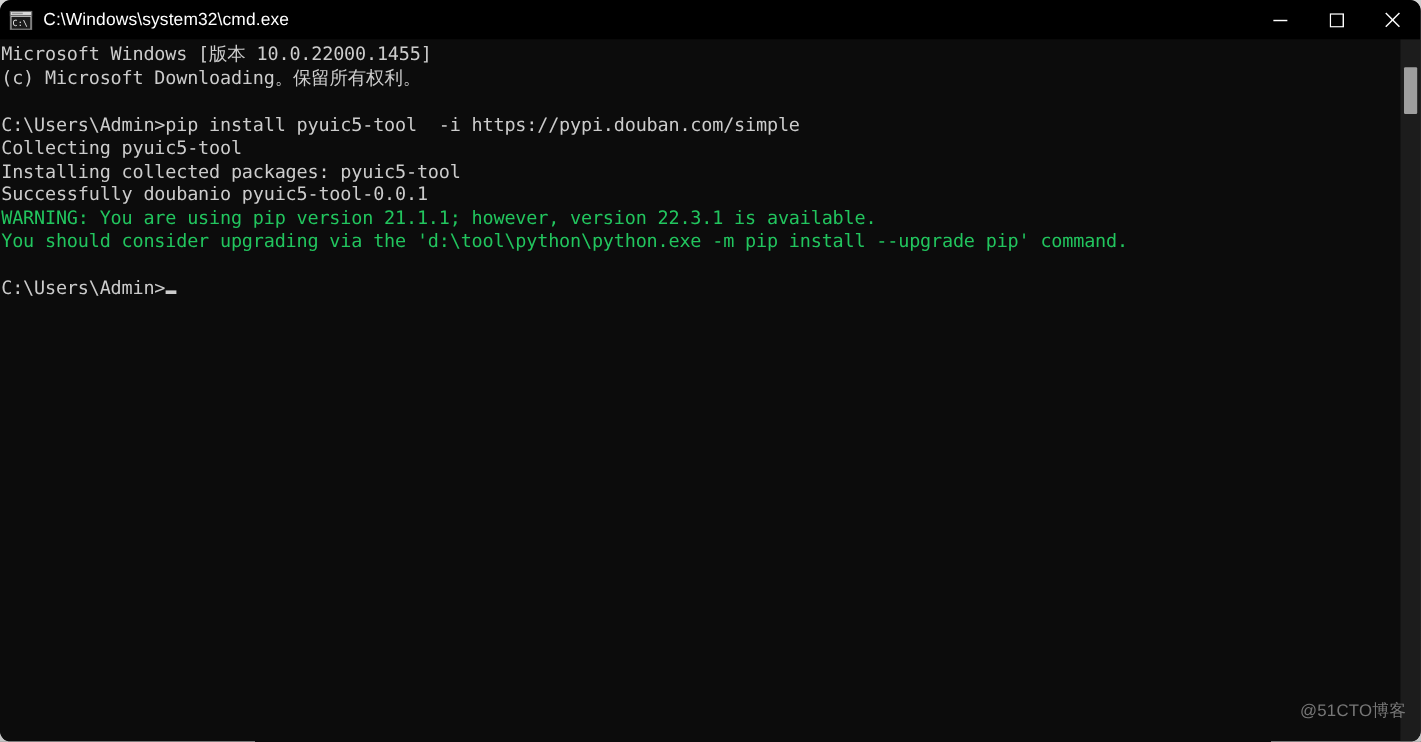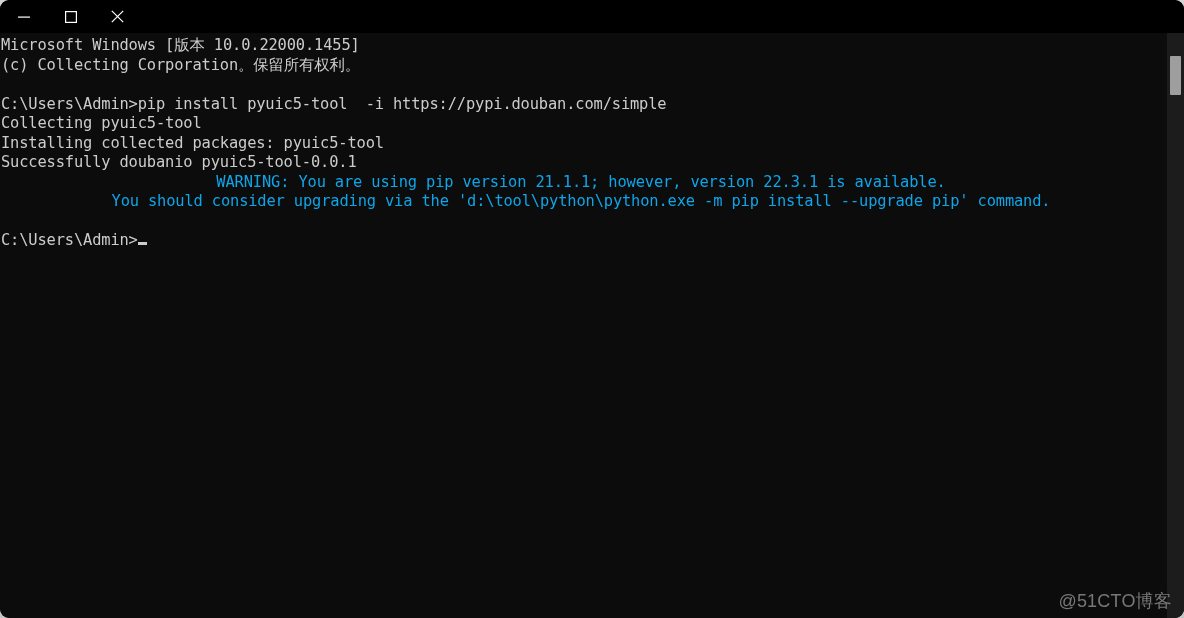"C:\Windows\system32\cmd.exe" div.title-left { html: none -> <div> <span> <svg> <rect></rect> <rect></rect> <rect></rect> <rect></rect> <text>C:\</text> </svg> </span> <span>C:\Windows\system32\cmd.exe</span> </div> }
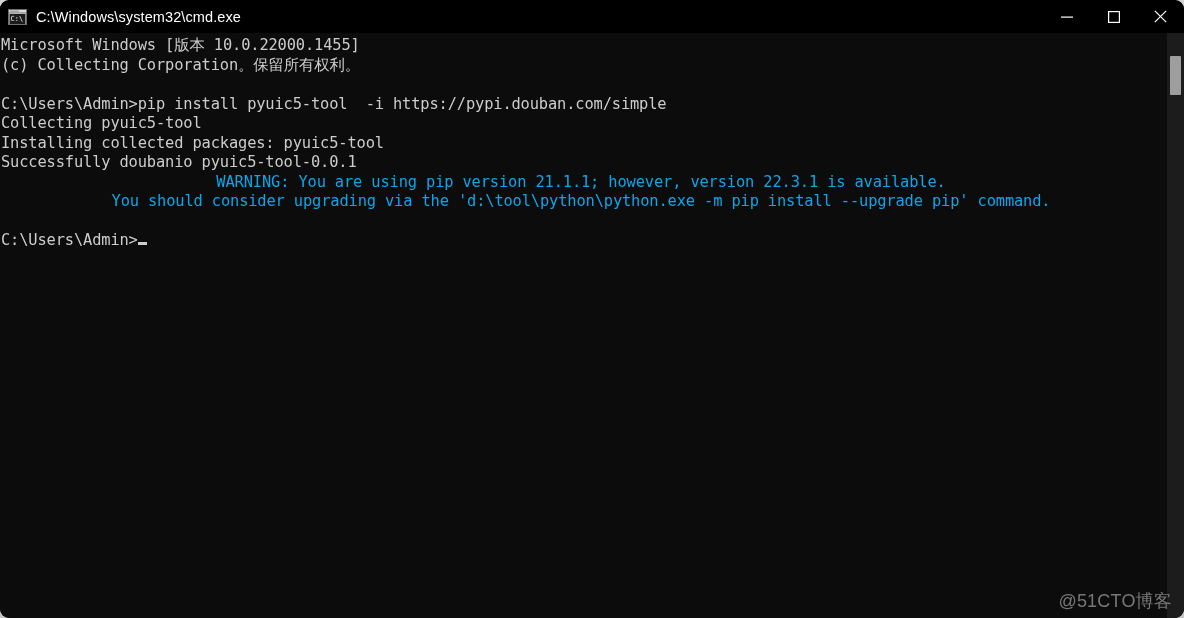"(c) Collecting Corporation。保留所有权利。" div.line { text: Collecting Corporation -> Microsoft Downloading }
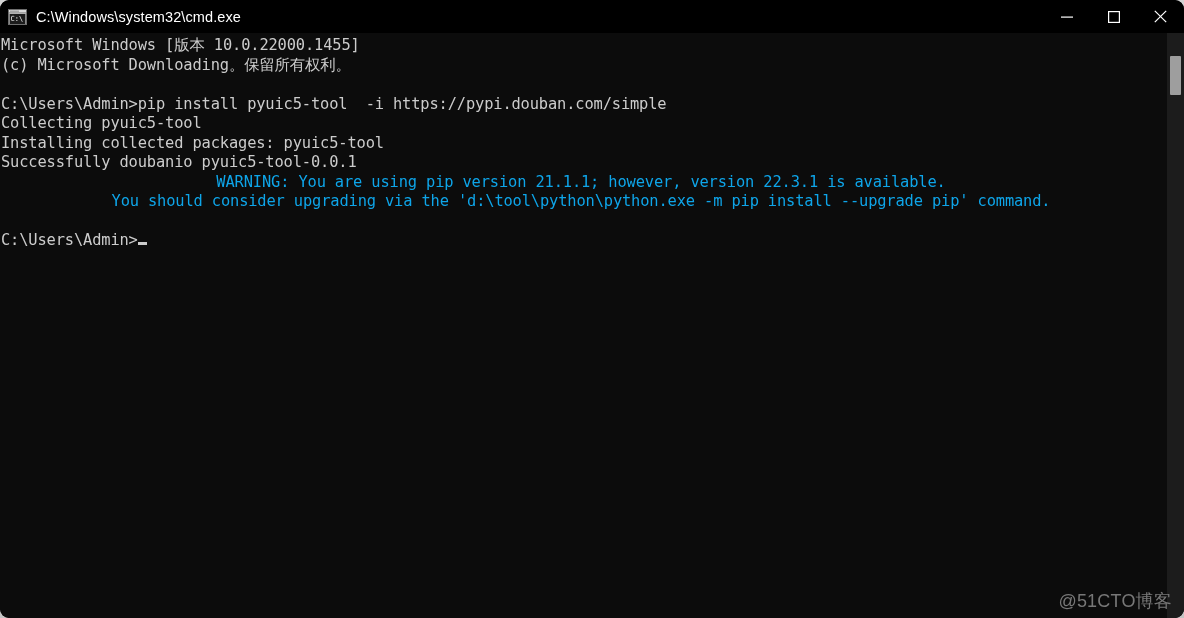"WARNING: You are using pip" .line.warn { color: #0ea5e9 -> #22c55e; text-align: center -> none }
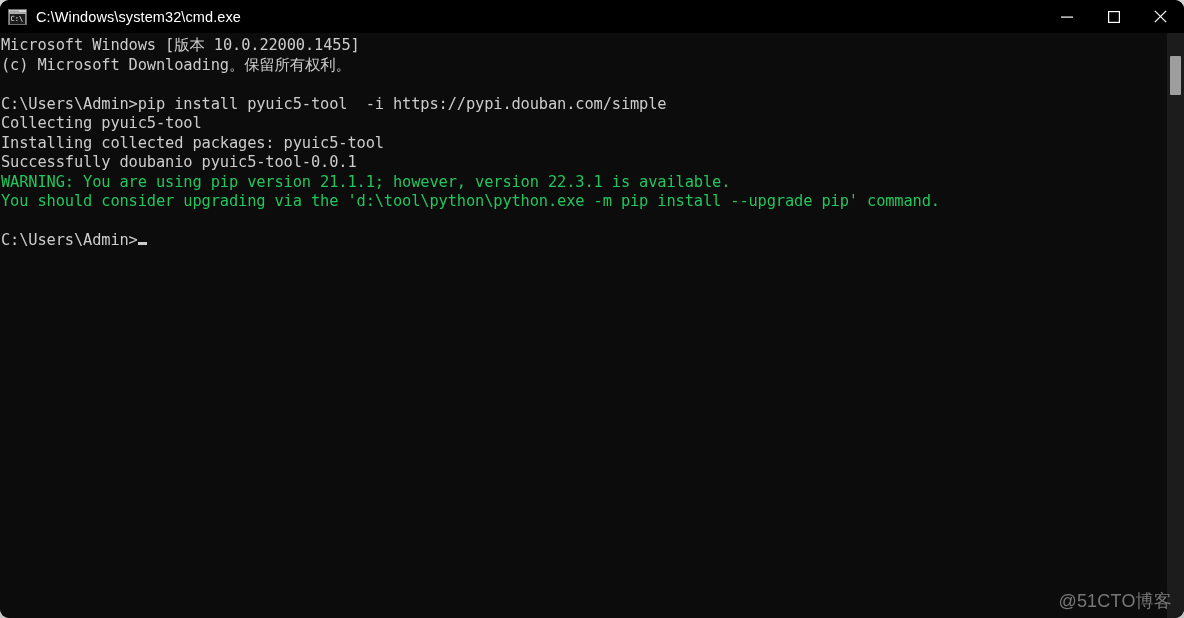"@51CTO博客" .watermark { bottom: 5px -> 16px; font-size: 18px -> 14px }
